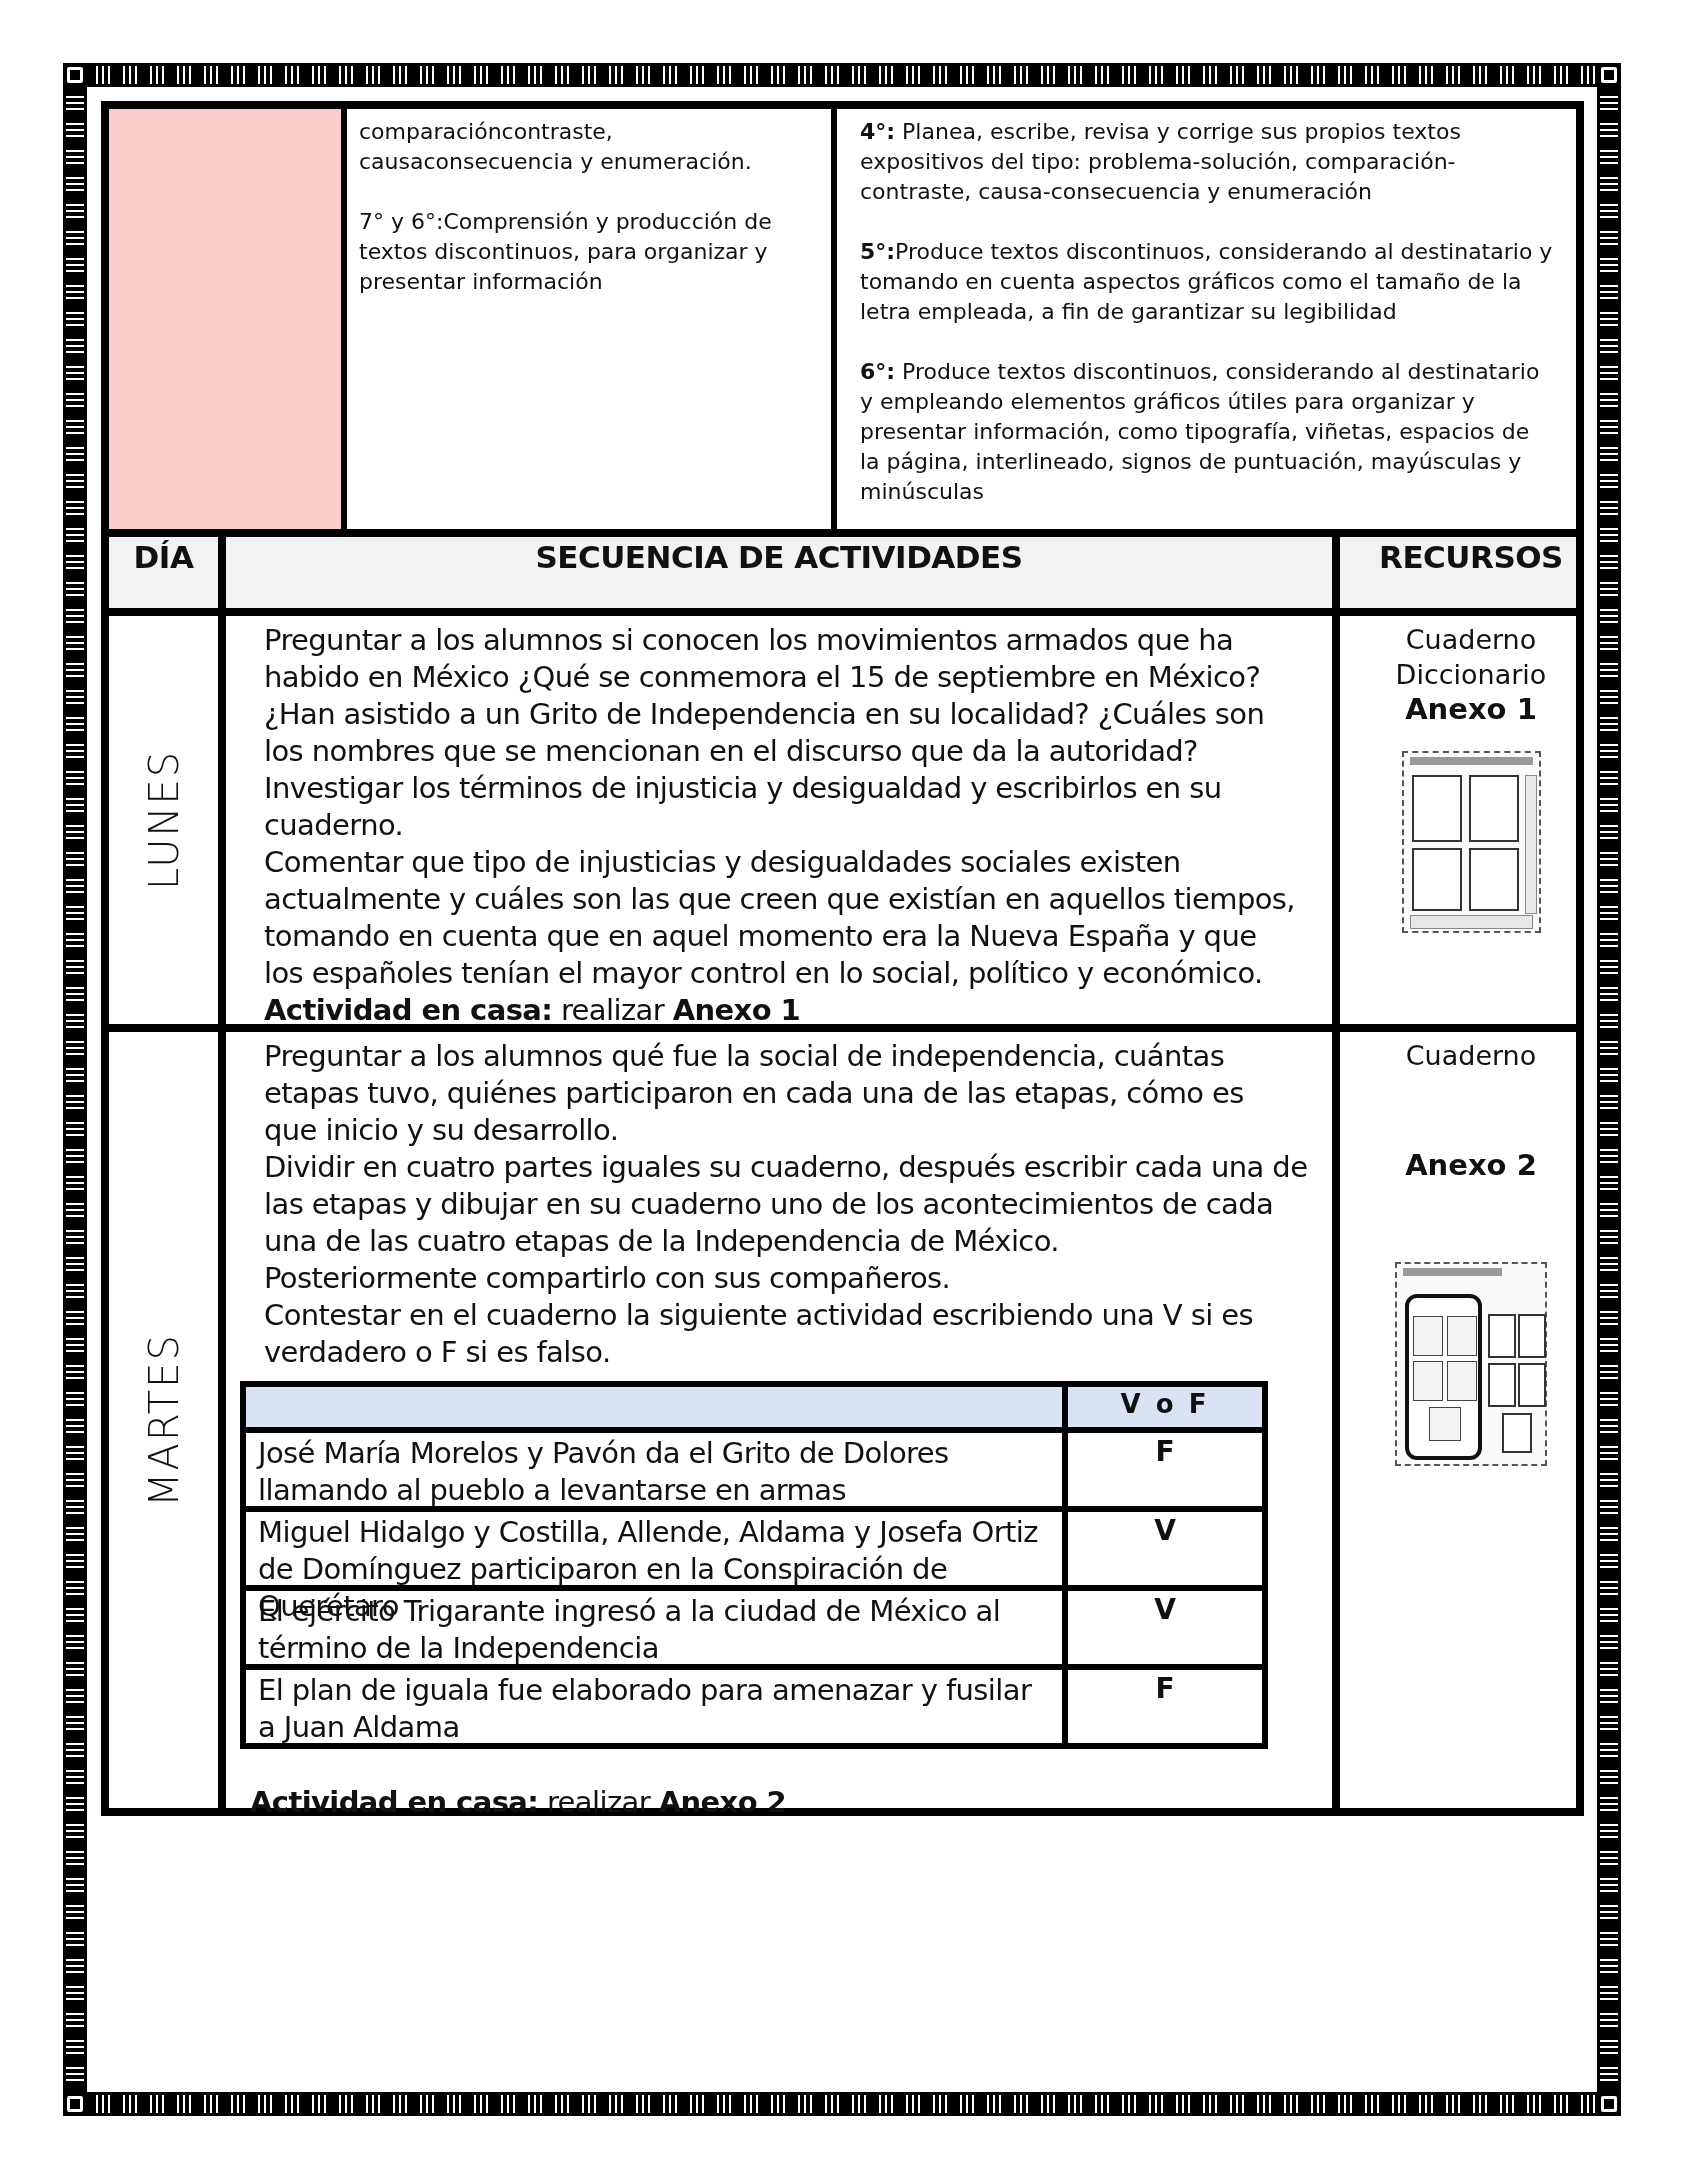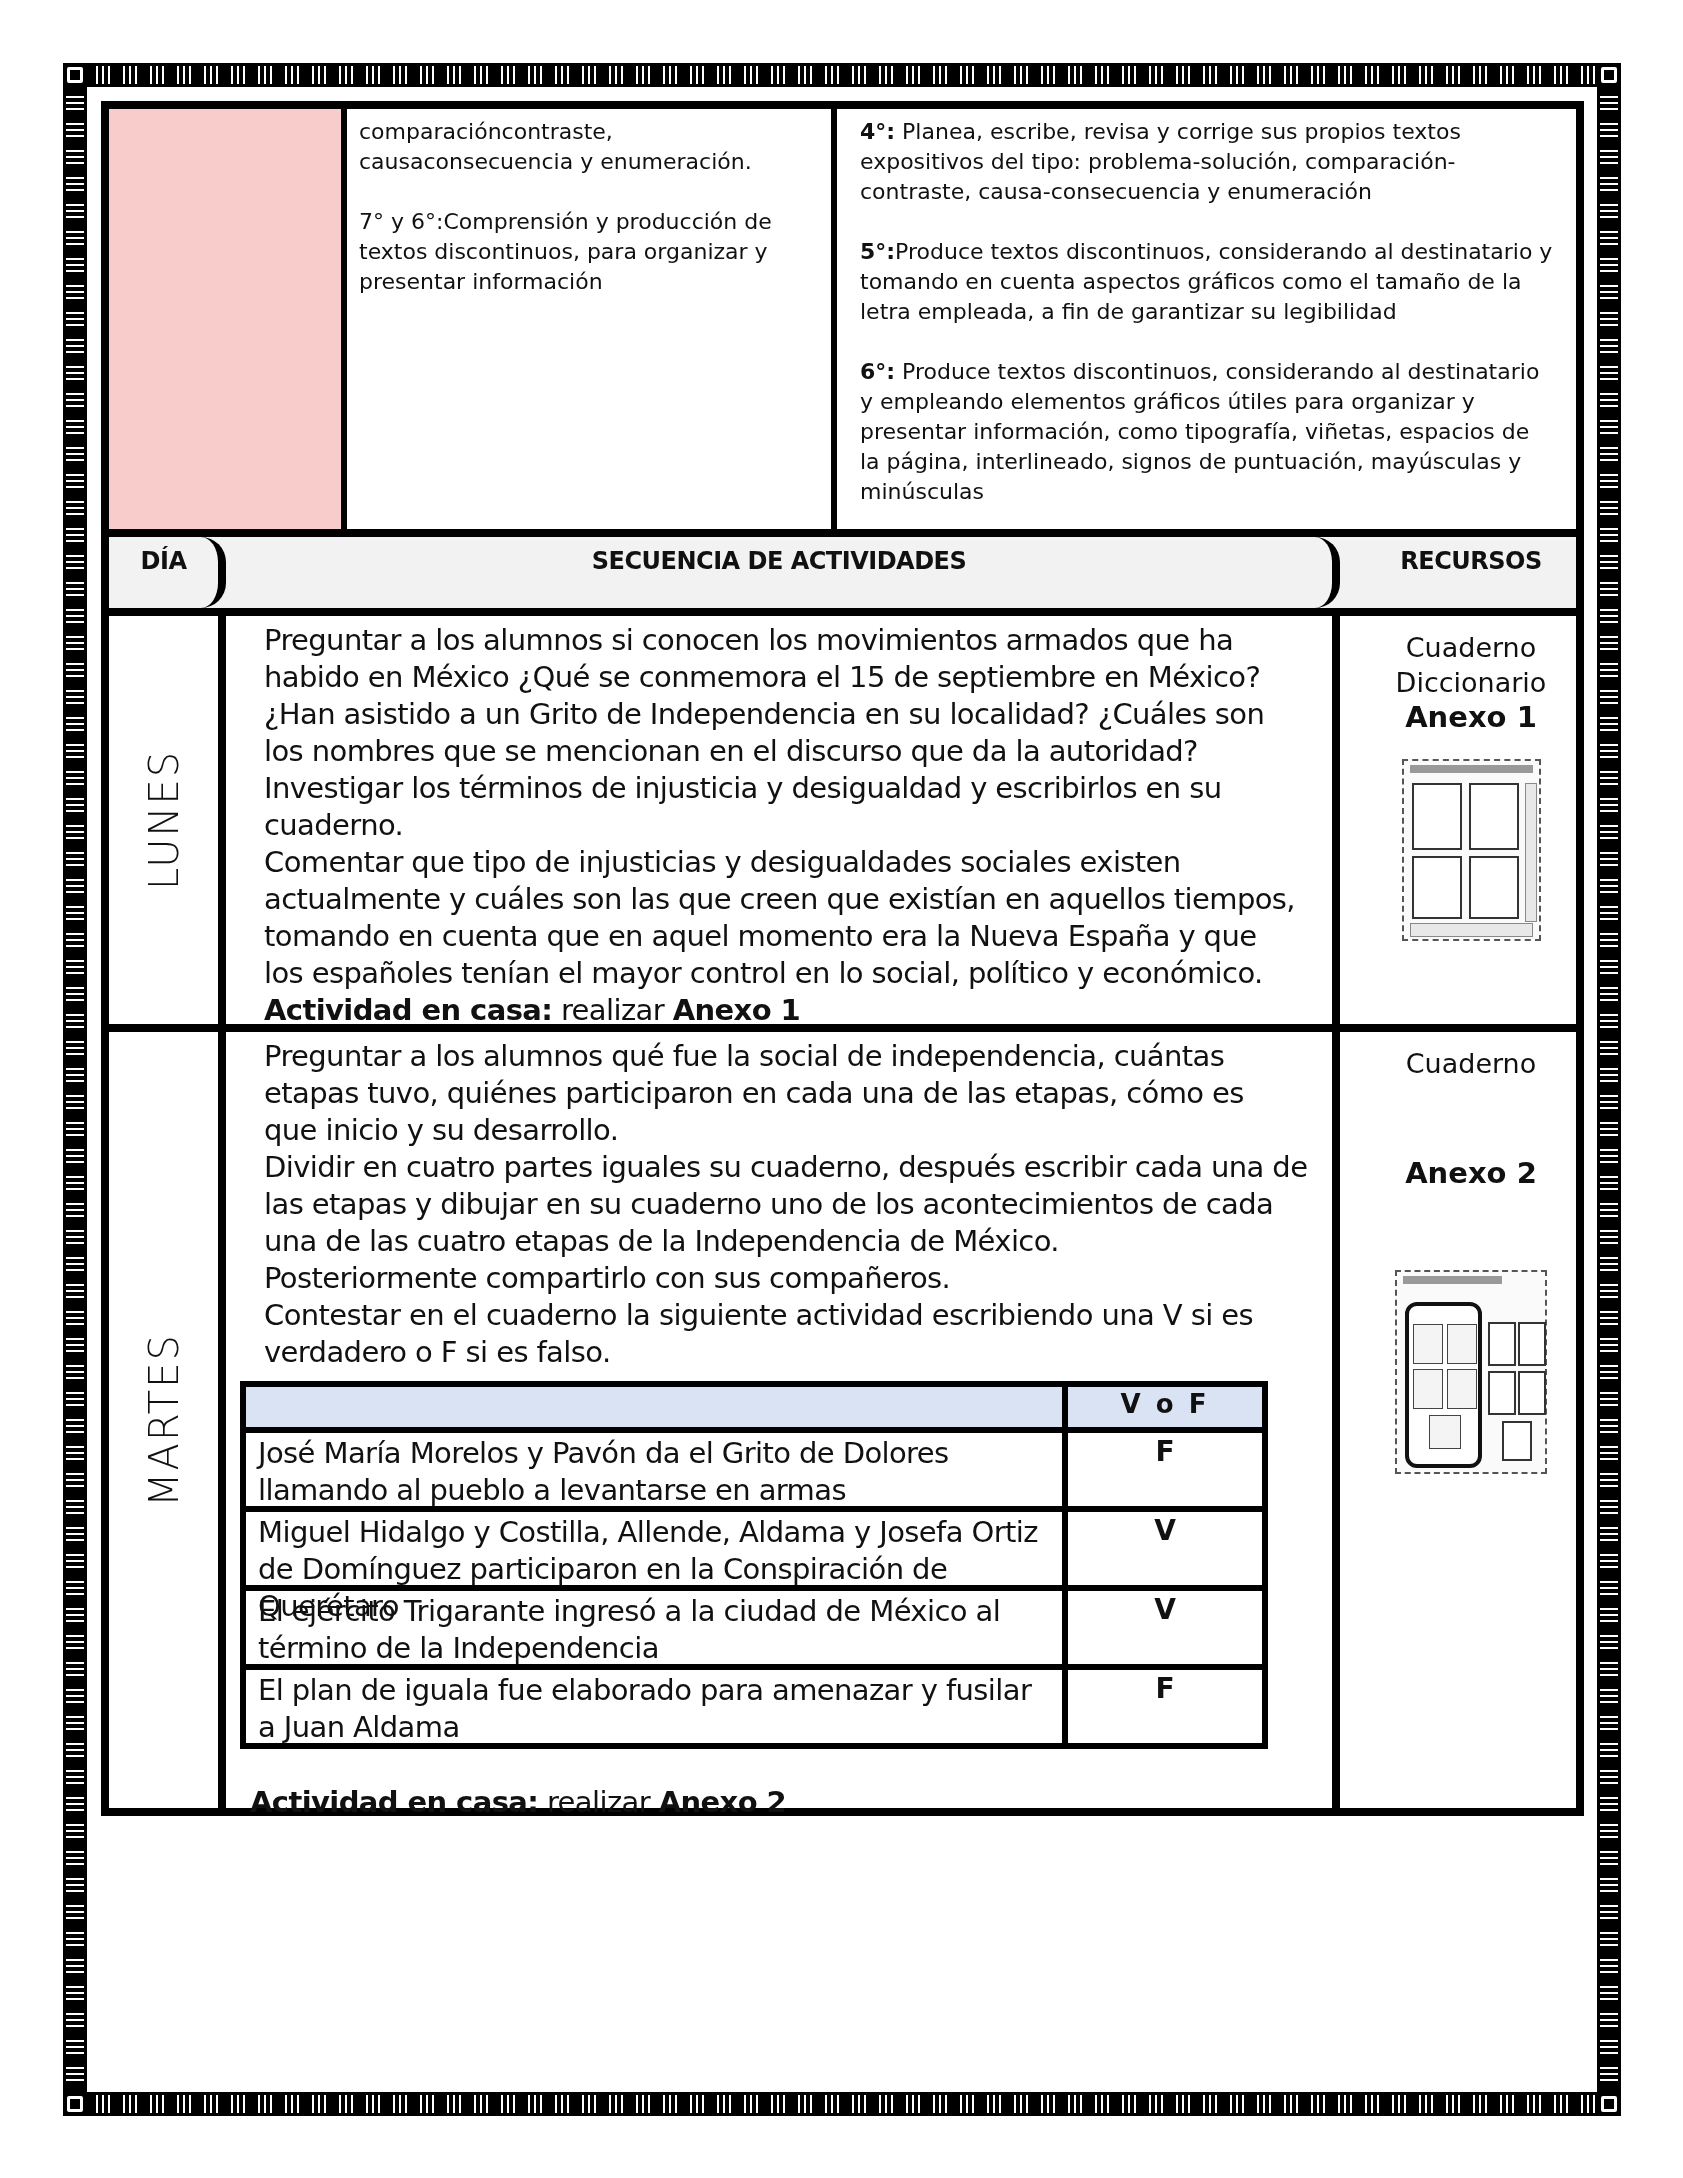"DÍA" .head-row .cell-h { border-radius: 25px -> none; font-size: 24px -> 31px; padding-top: 10px -> 2px }
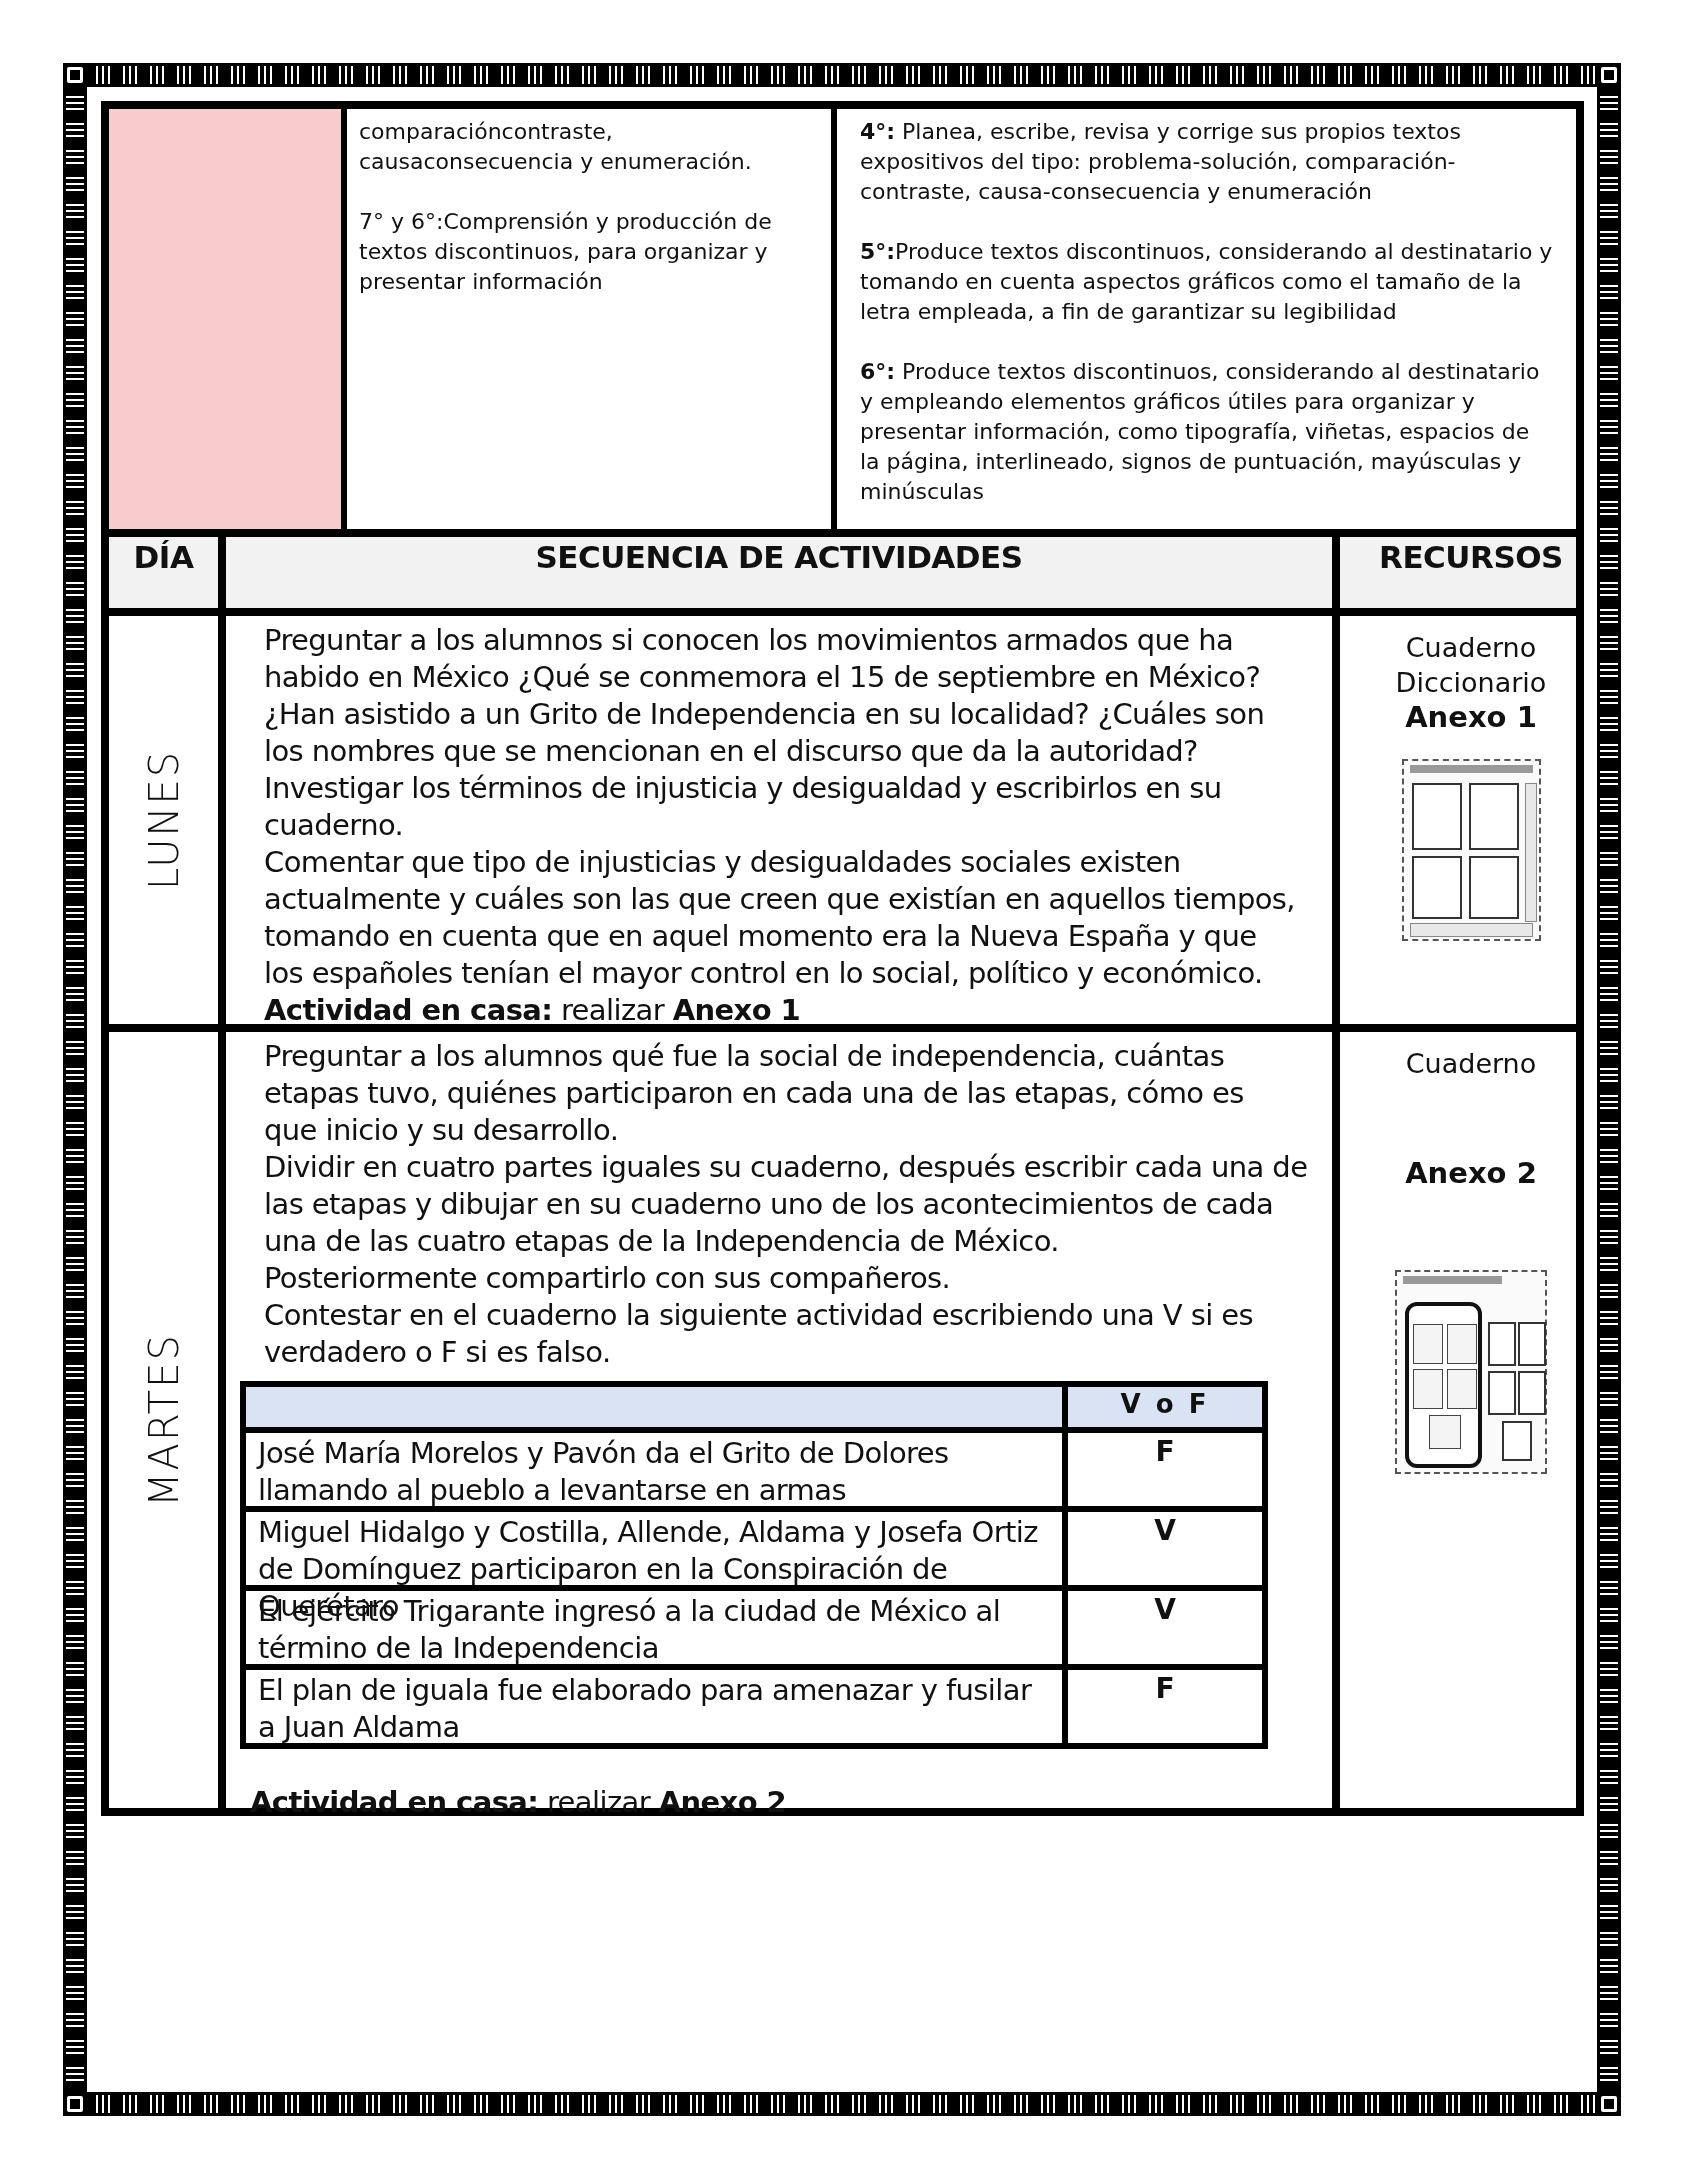"Cuaderno" .res-cell { padding-top: 14px -> 6px }
